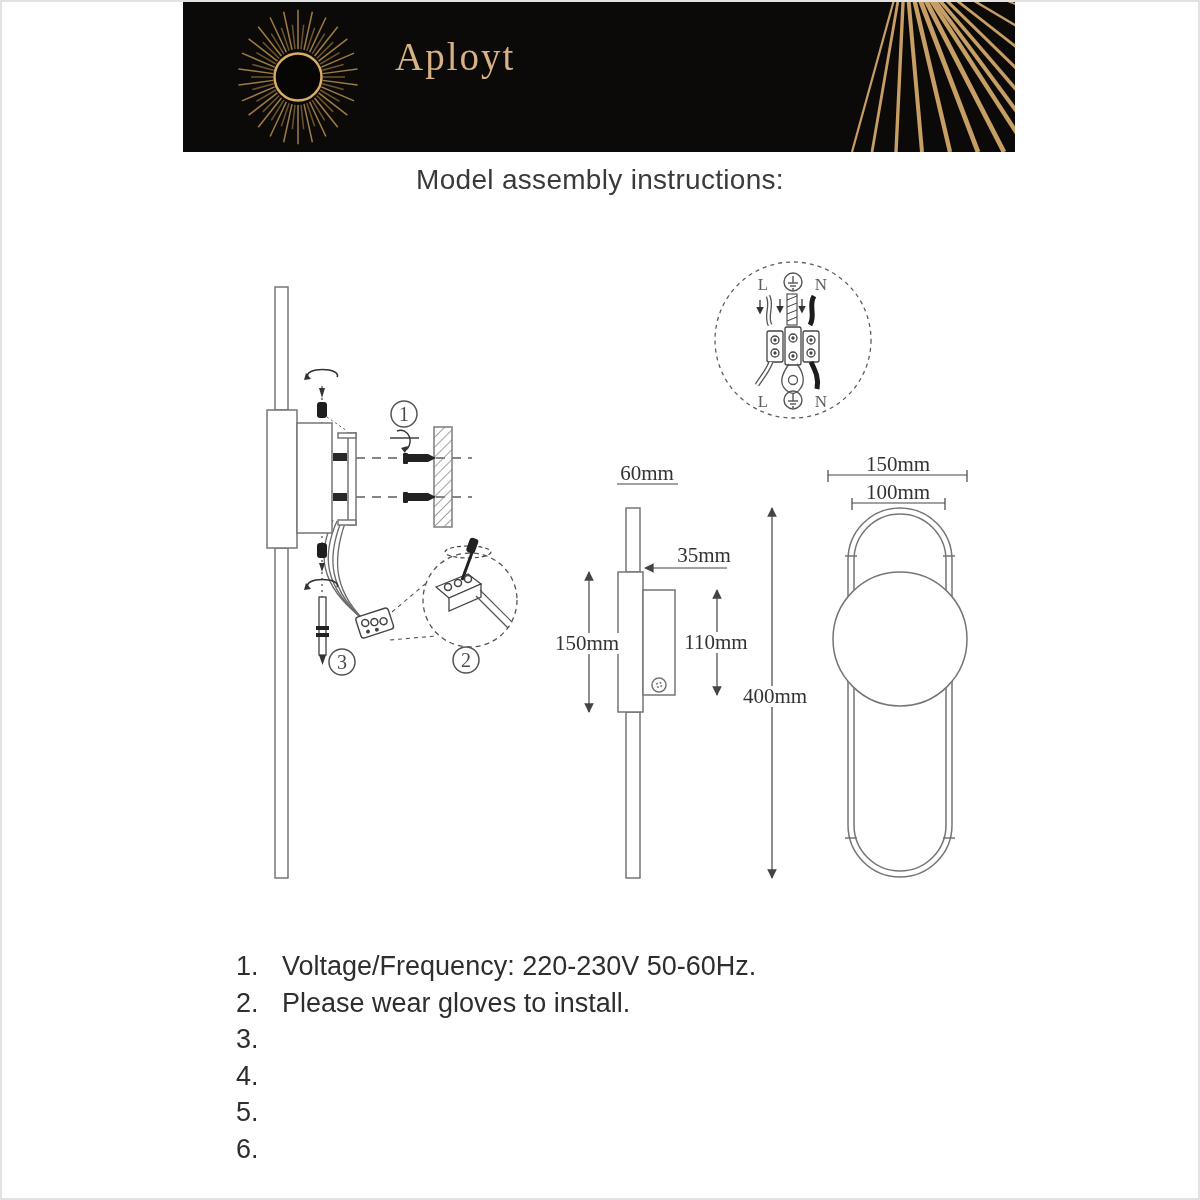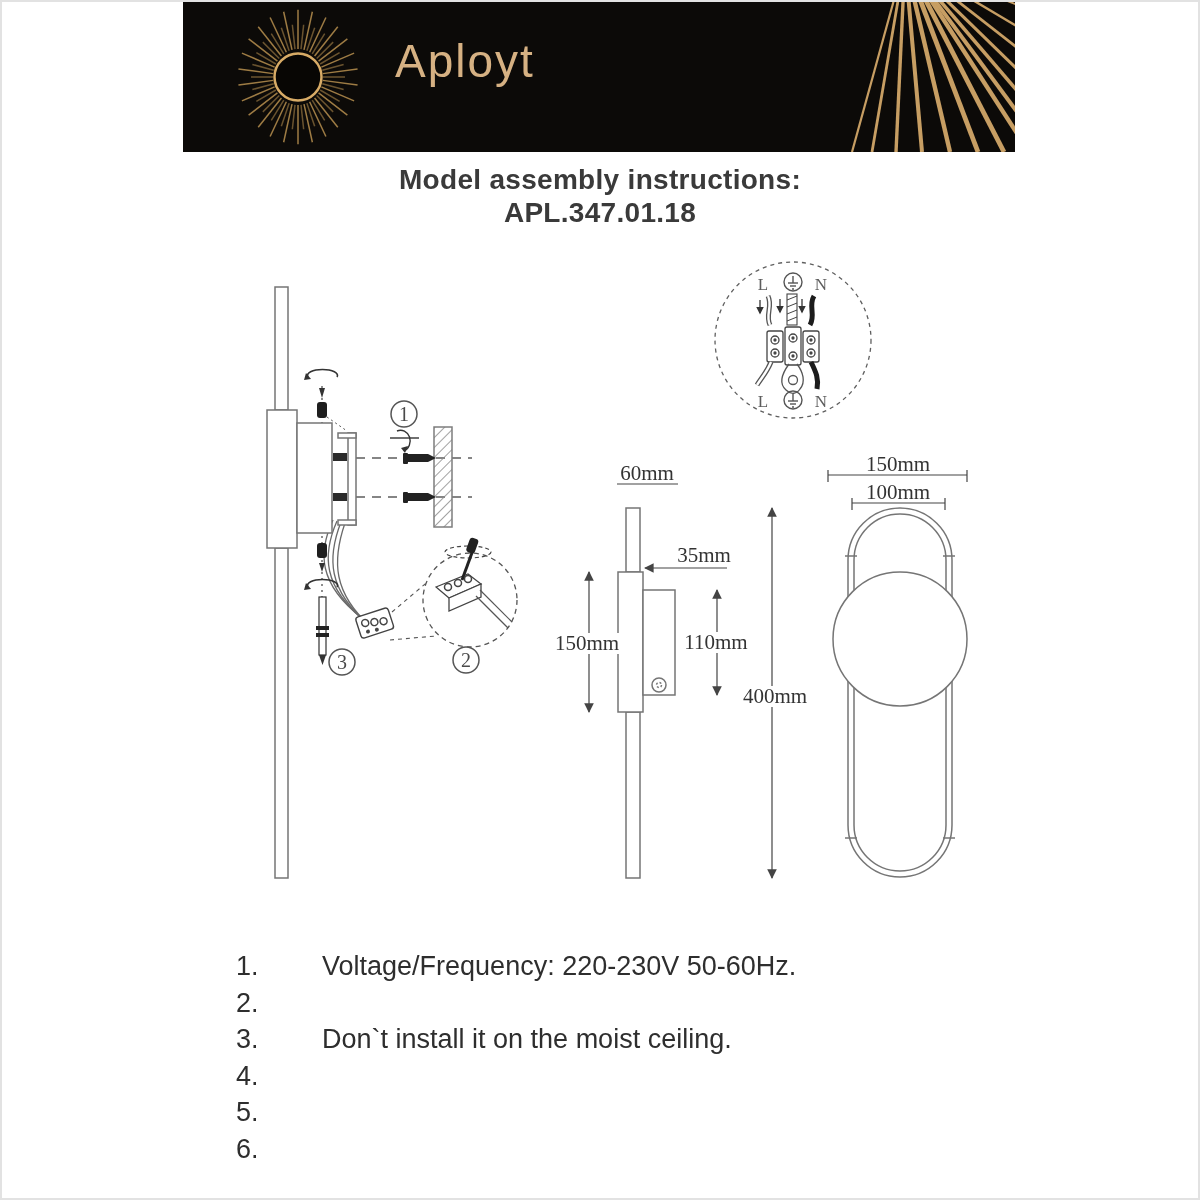"Aployt" #brand-text { font-family: Liberation Sans, sans-serif -> Liberation Serif, serif; font-size: 46px -> 39px }
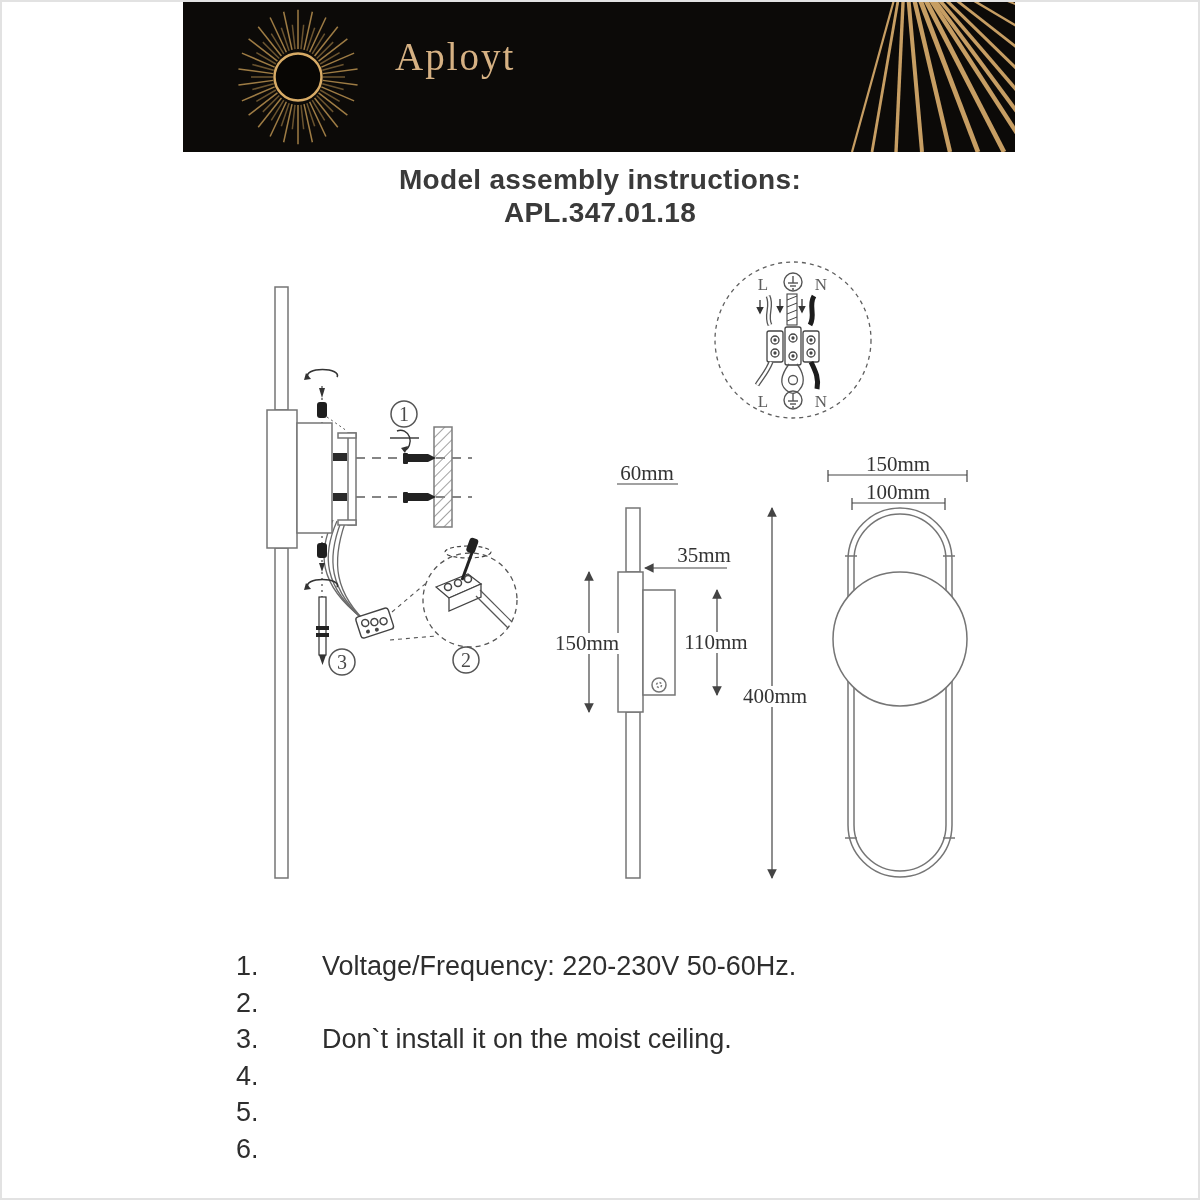"Model assembly instructions:" .title-line { font-weight: 700 -> 400 }
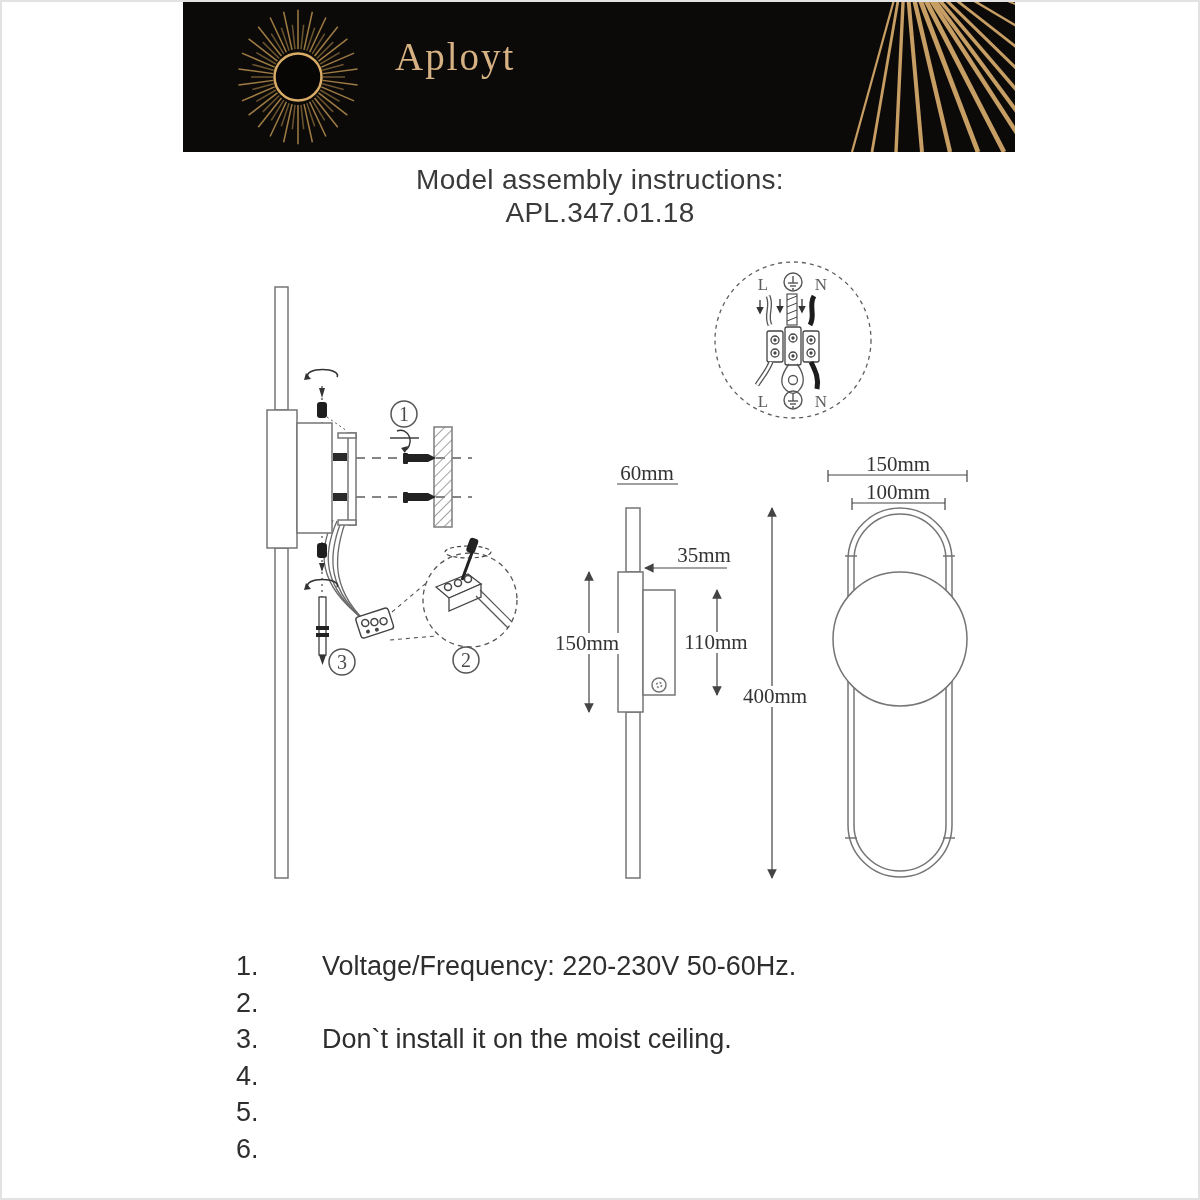"APL.347.01.18" div.title-line { html: <div>APL.347.01.18</div> -> none }
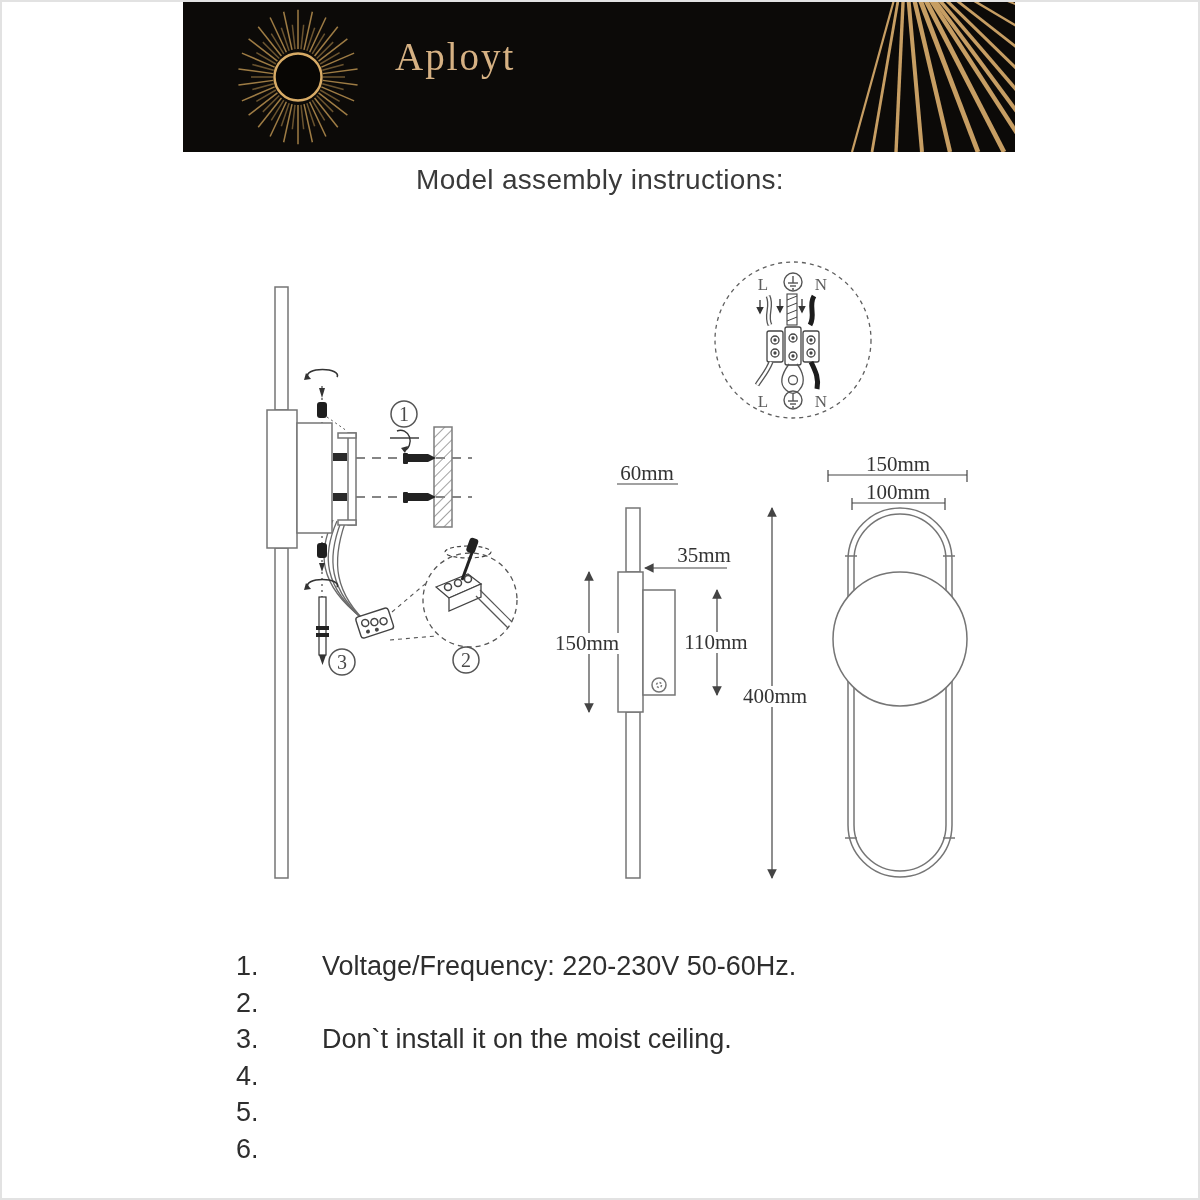"Voltage/Frequency: 220-230V 50-60Hz." .instr-text { margin-left: 40px -> none }
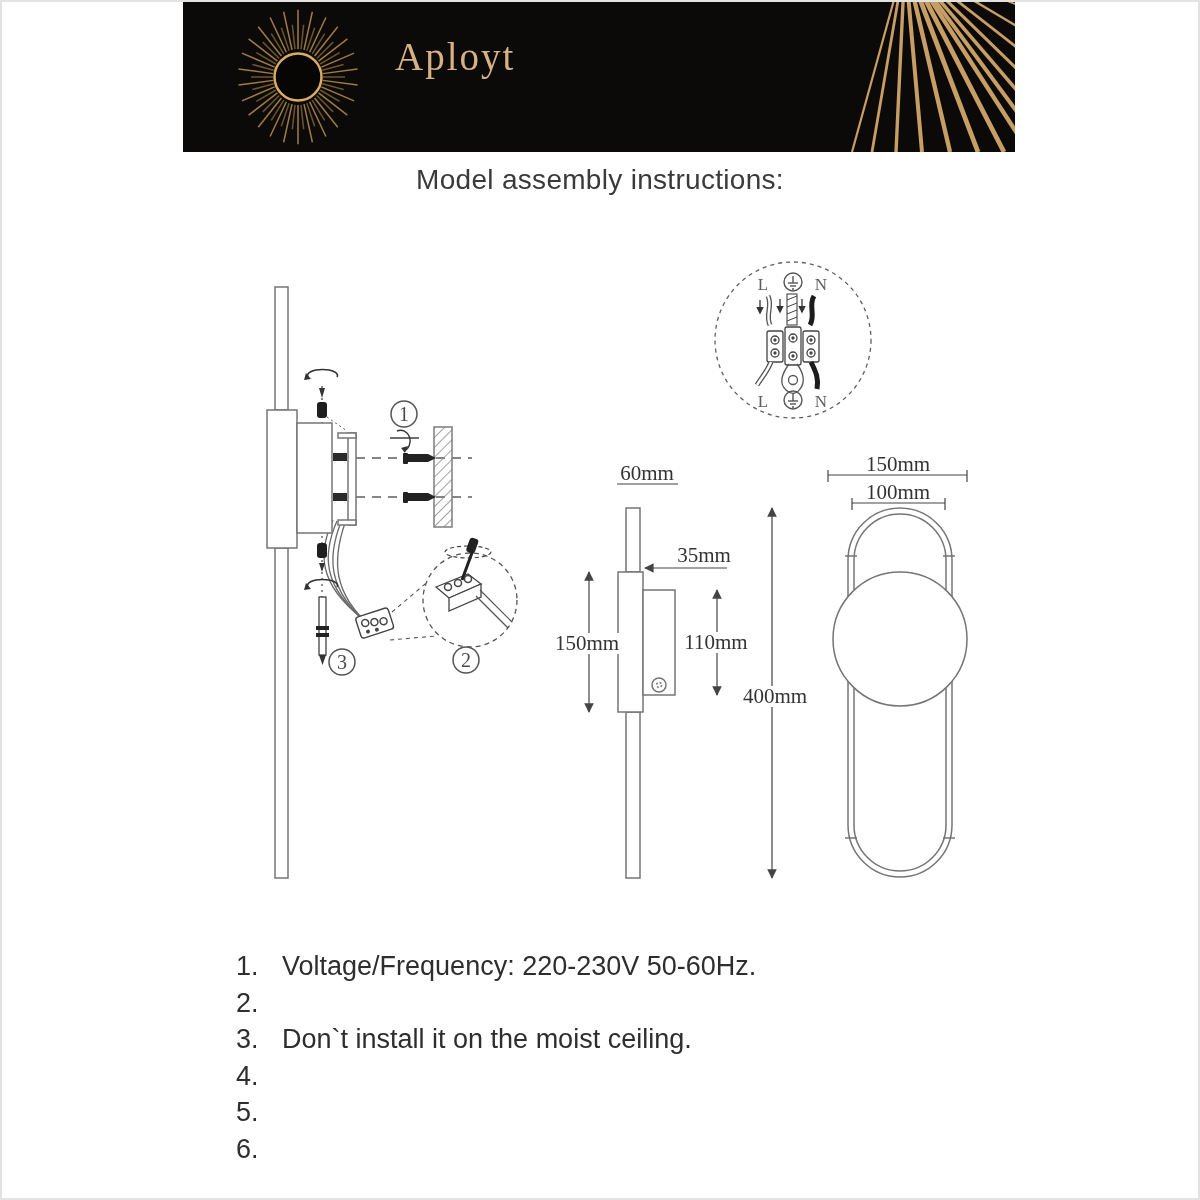"Please wear gloves to install." span.instr-text { html: none -> <span>Please wear gloves to install.</span> }
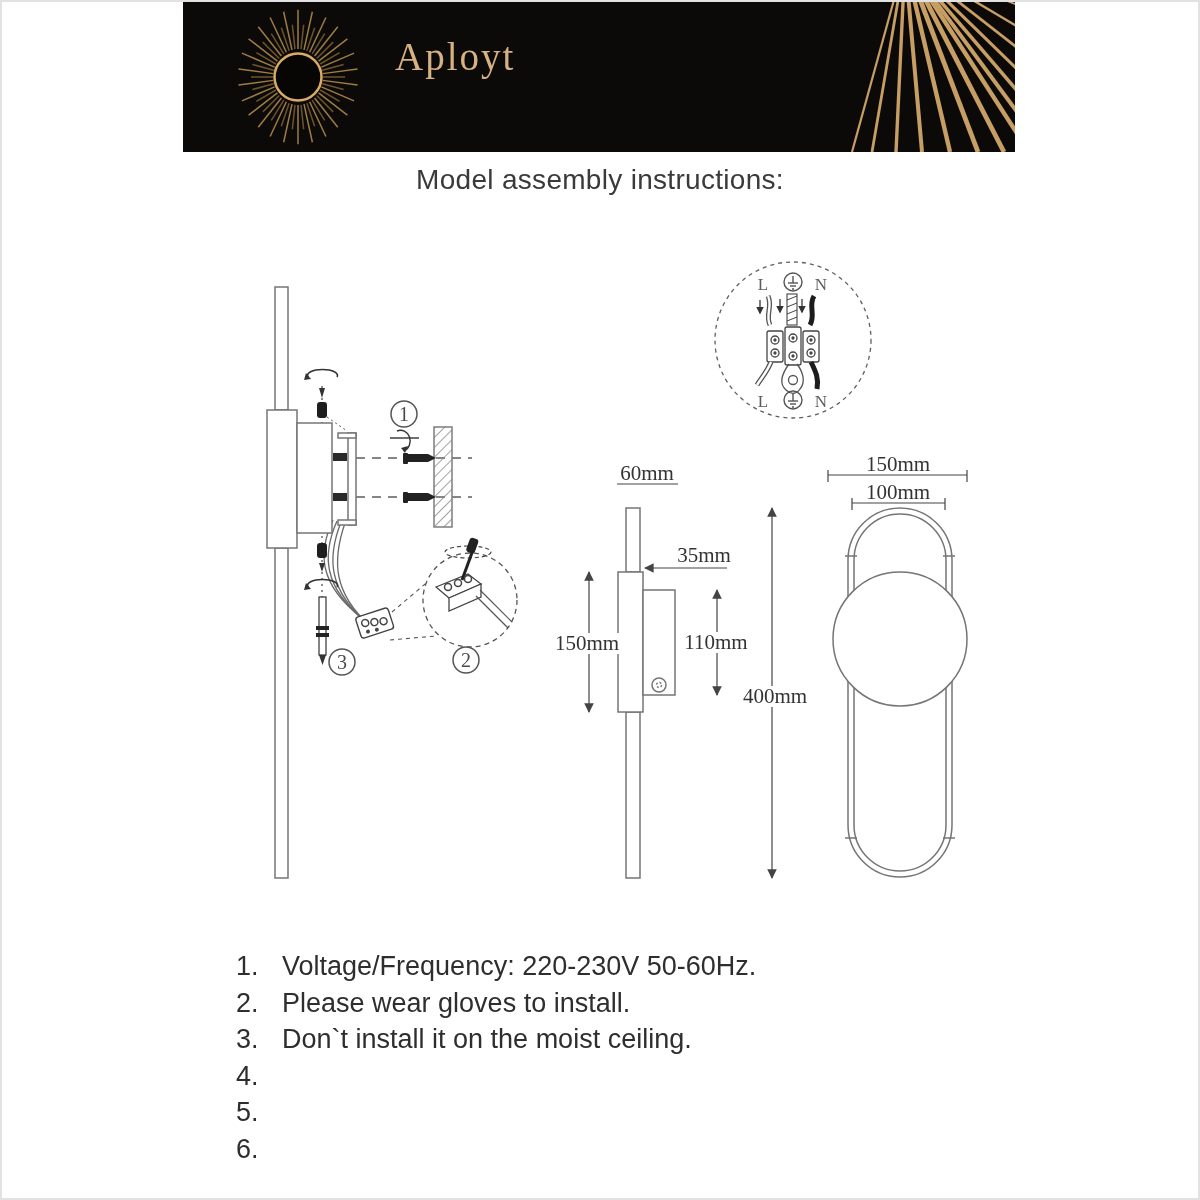"Don`t install it on the" span.instr-text { html: <span>Don`t install it on the moist ceiling.</span> -> none }
